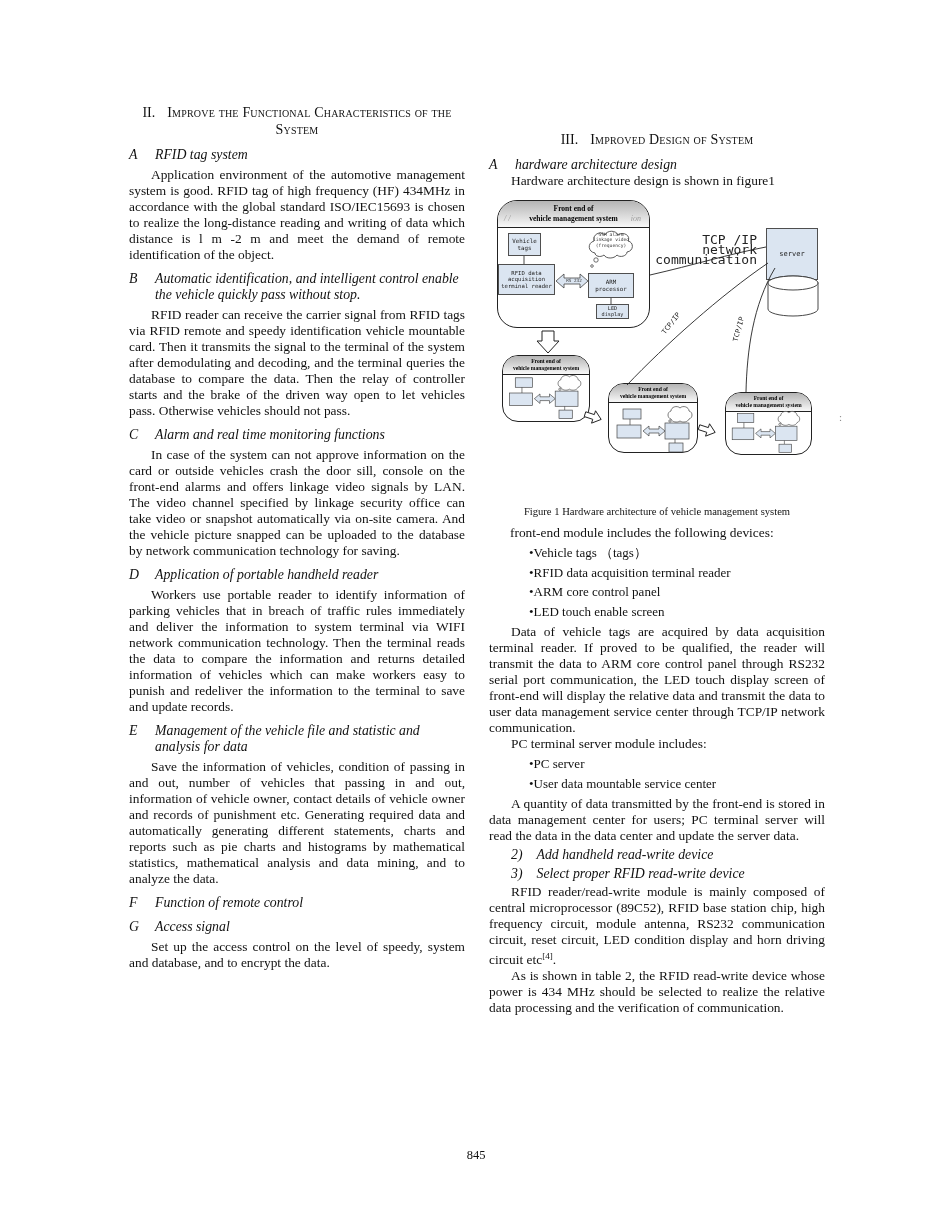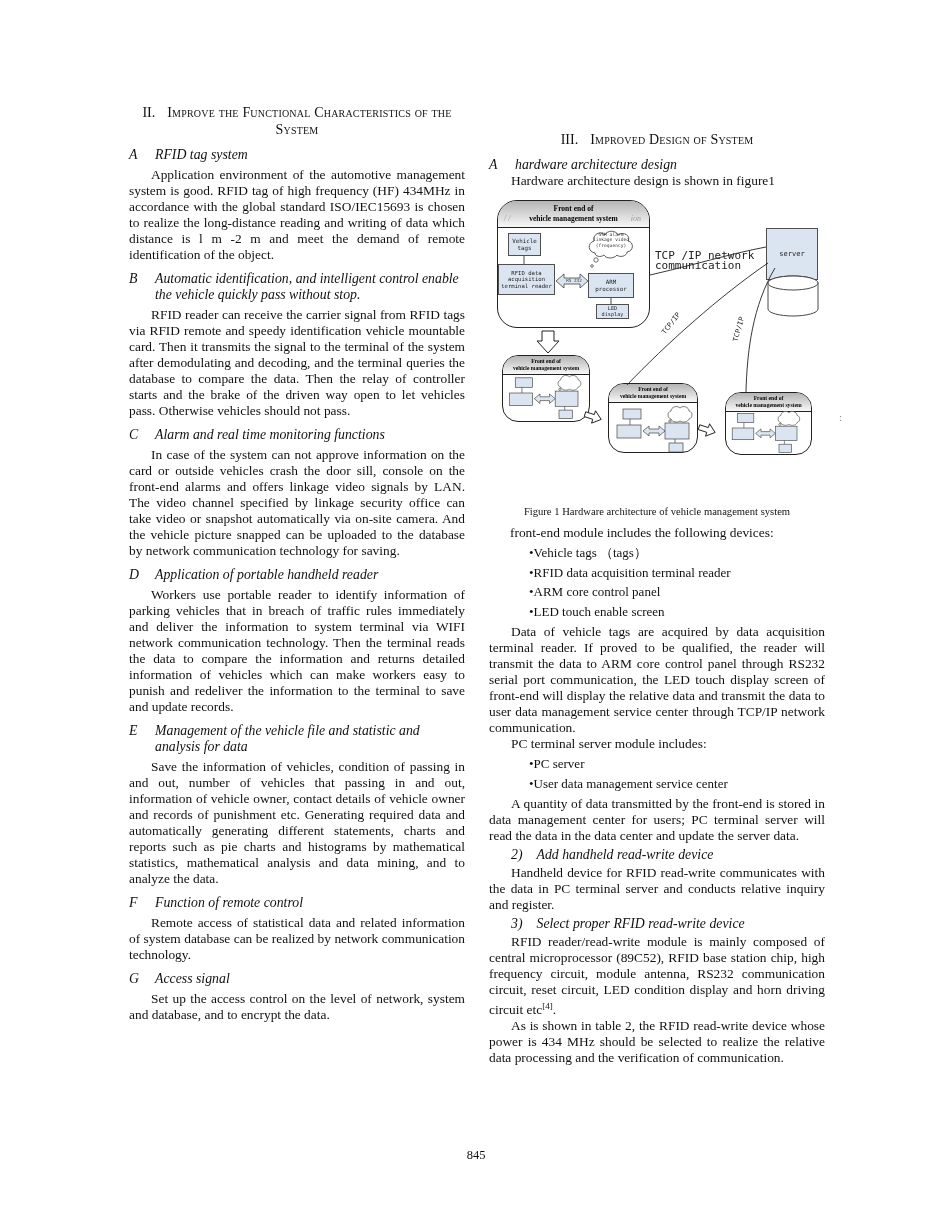"TCP /IP network communication" .lab-tcpnet { font-size: 11px -> 13px; text-align: none -> right; top: 56px -> 40px }
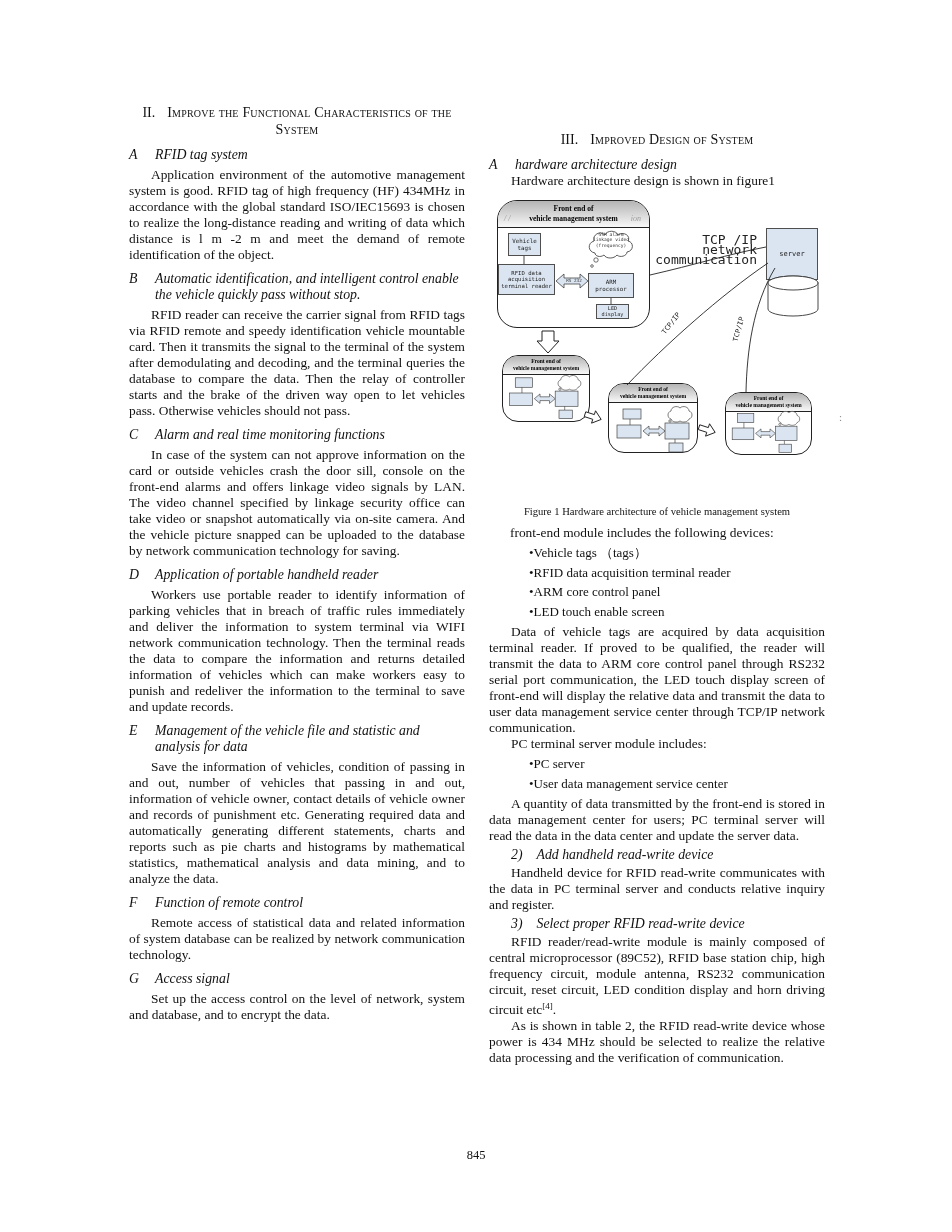"User data management service center" li { text: management -> mountable }
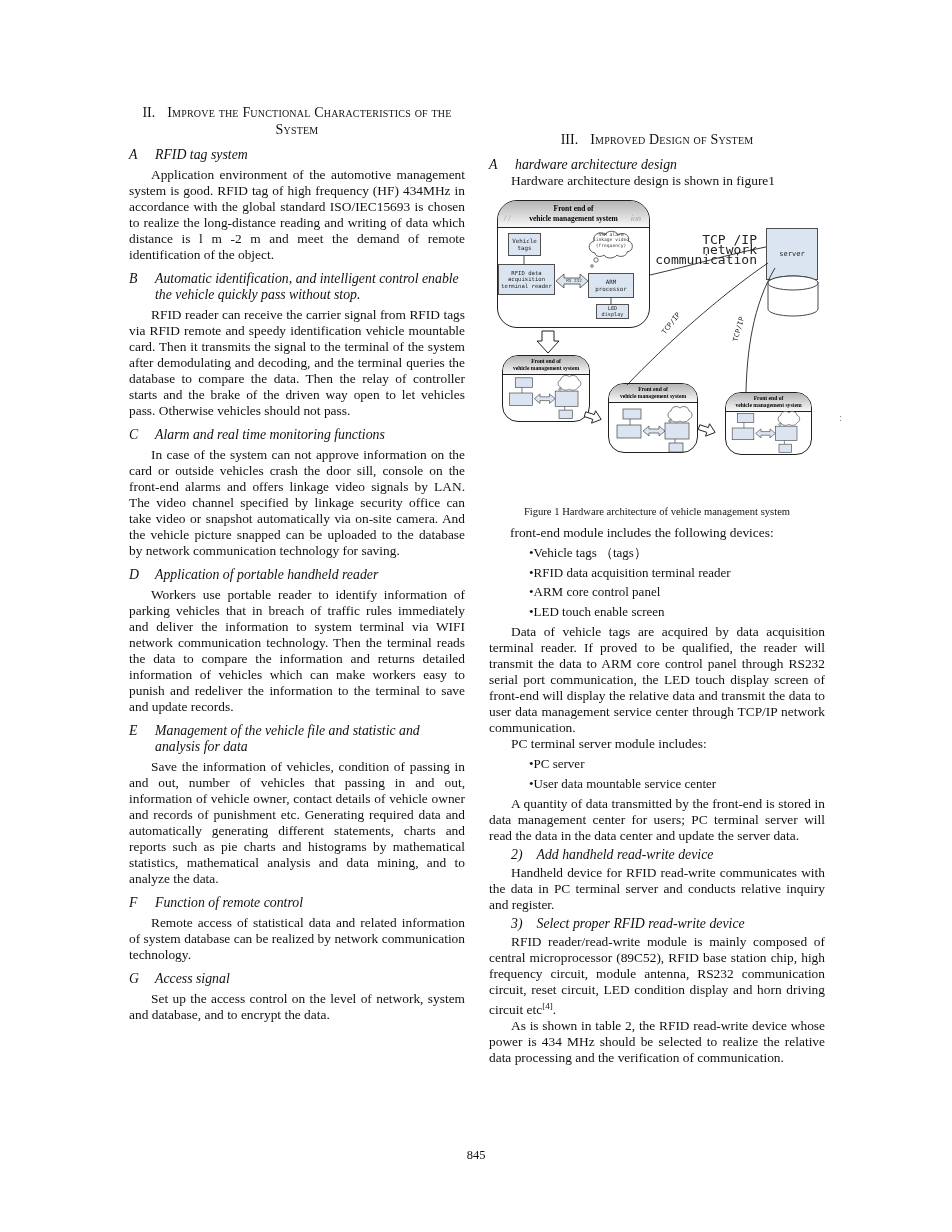"Handheld device for RFID read-write" p.para { html: <p>Handheld device for RFID read-write communicates with the data in PC terminal server and conducts relative inquiry and register.</p> -> none }
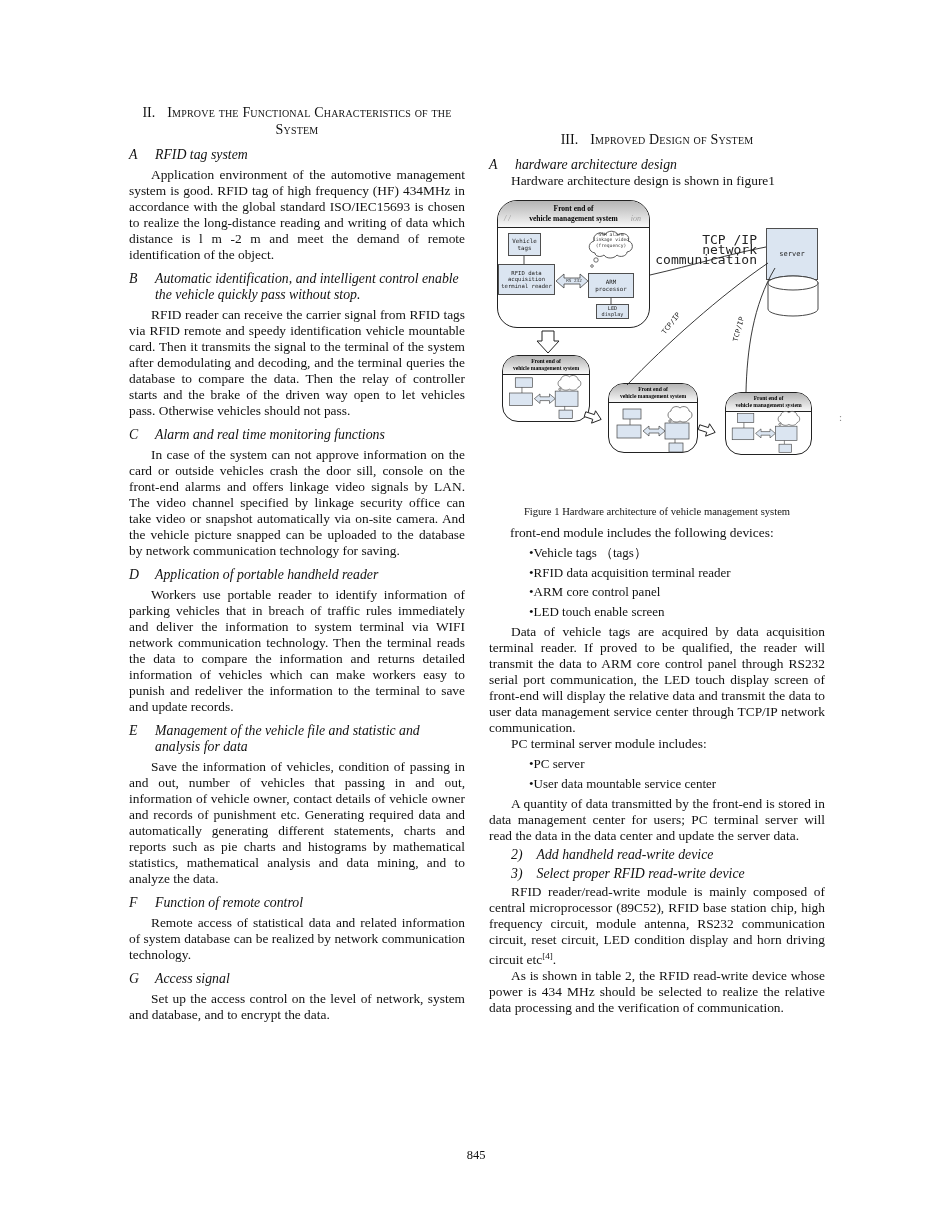"Remote access of statistical data" p.para { html: <p>Remote access of statistical data and related information of system database can be realized by network communication technology.</p> -> none }
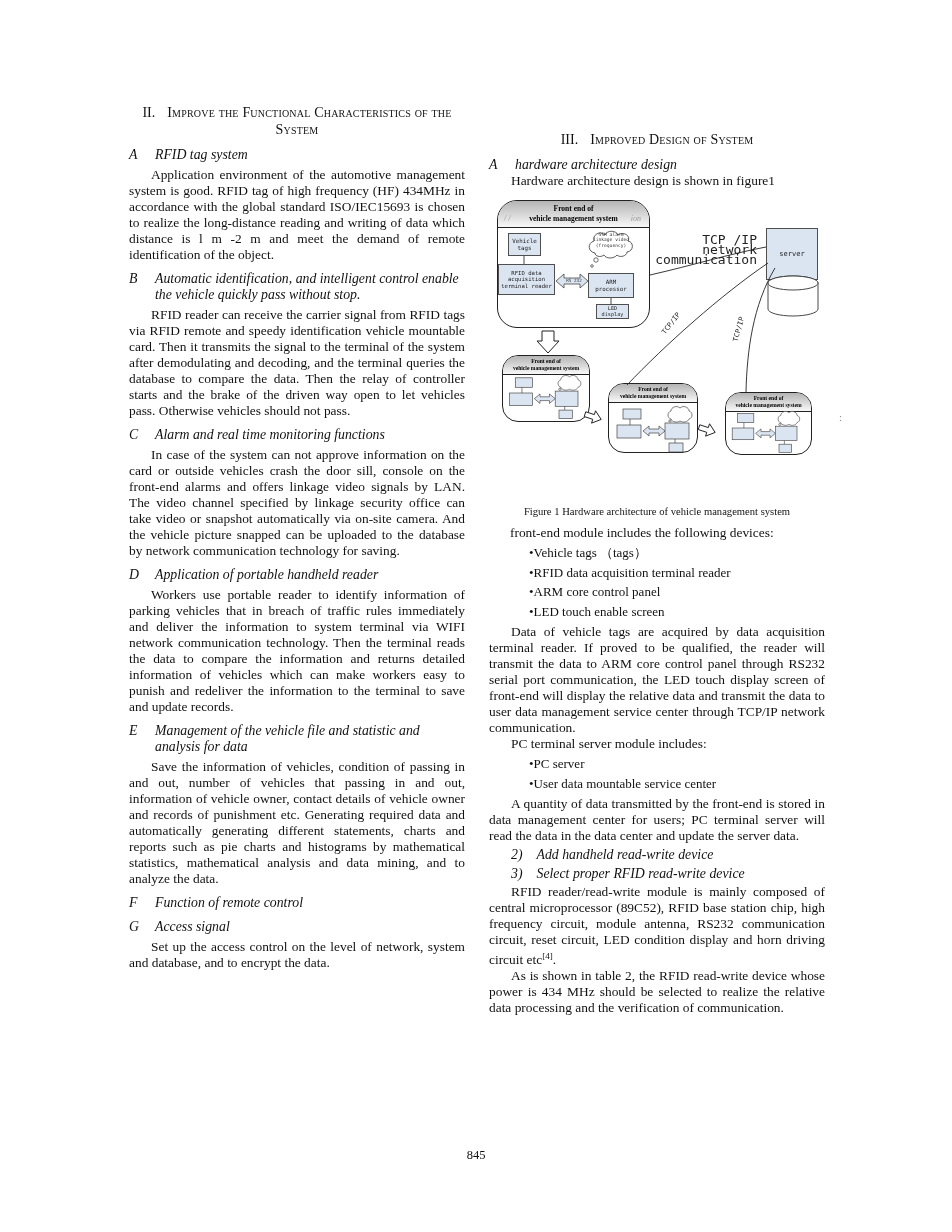"Set up the access control" p.para { text: network -> speedy }
